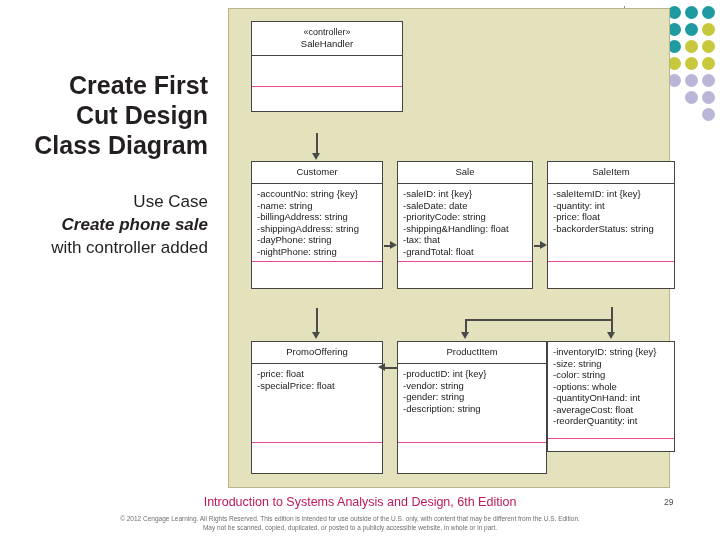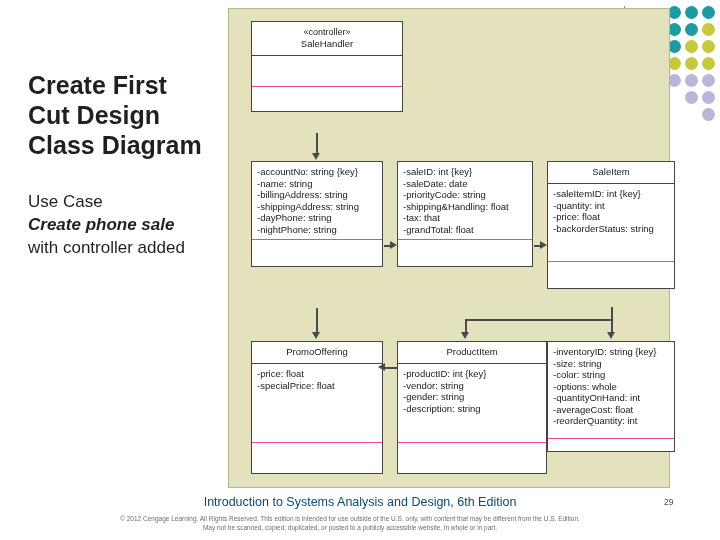"Create First Cut Design Class" .left-col { text-align: none -> right }
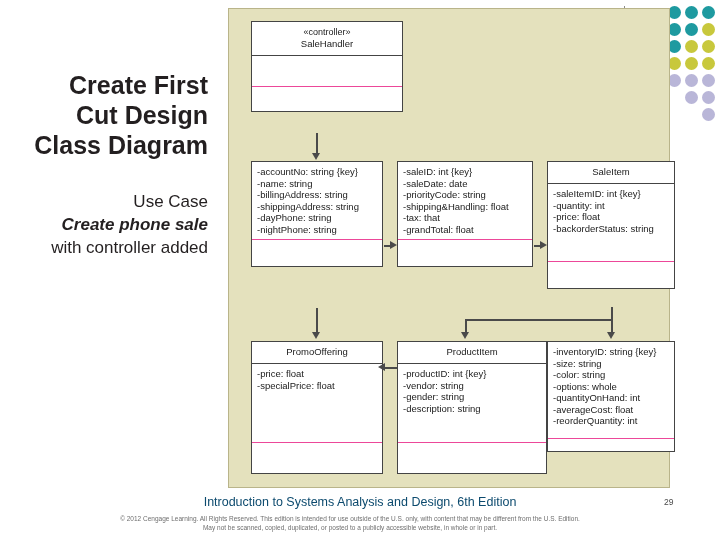"Customer" div.hdr { html: none -> <div> <span>Customer</span> </div> }
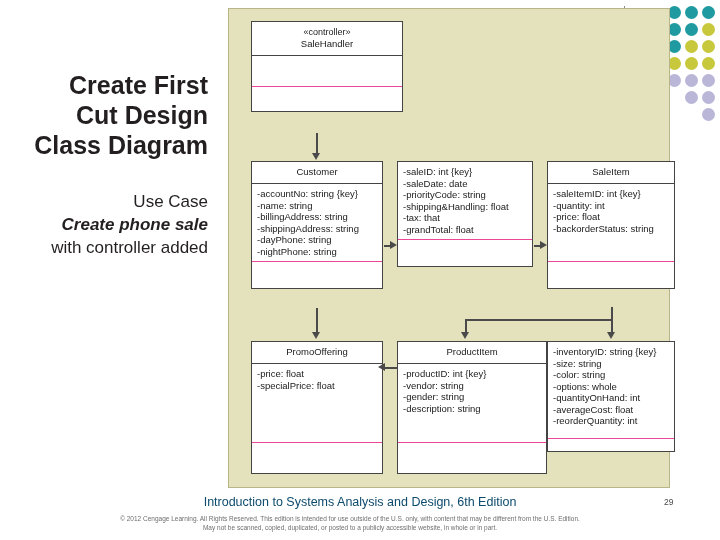"Sale" div.hdr { html: none -> <div> <span>Sale</span> </div> }
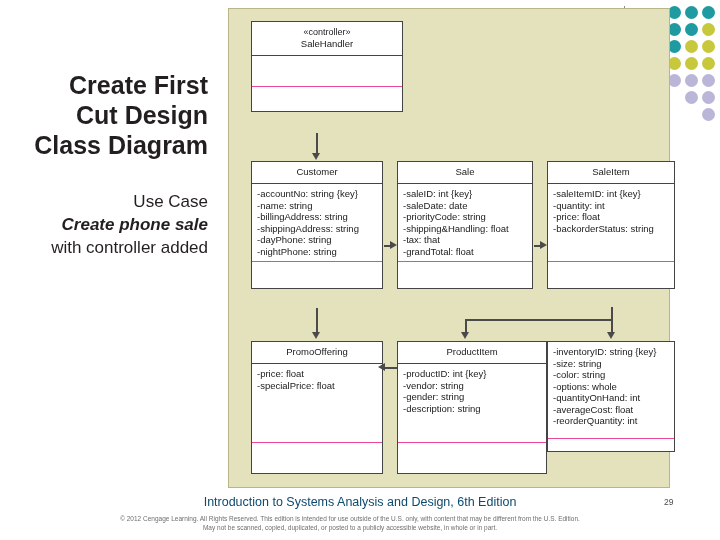"Introduction to Systems Analysis and" .footer-main { color: #0c4a6e -> #be185d }
